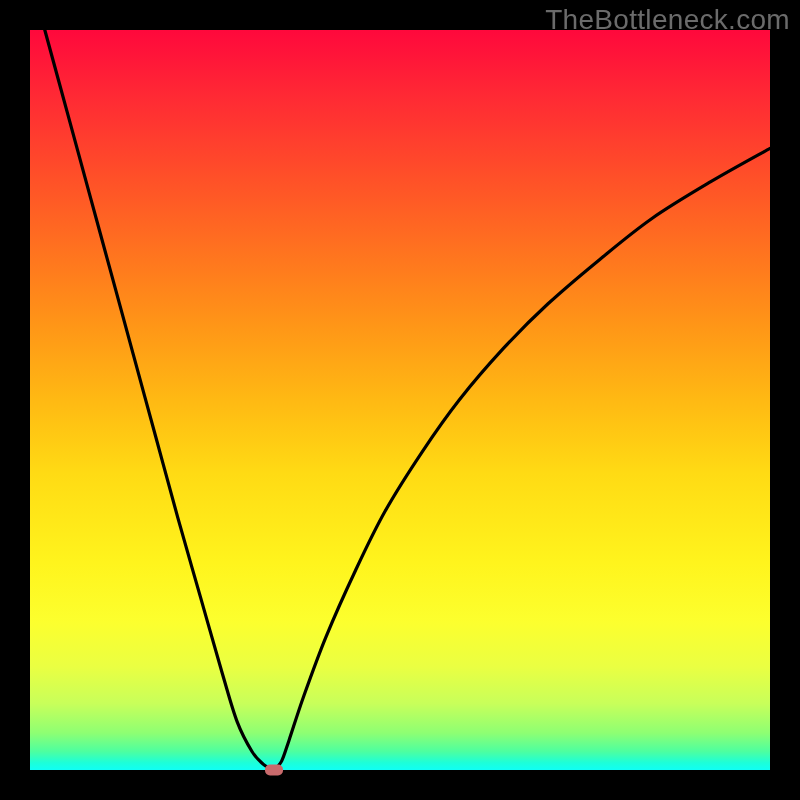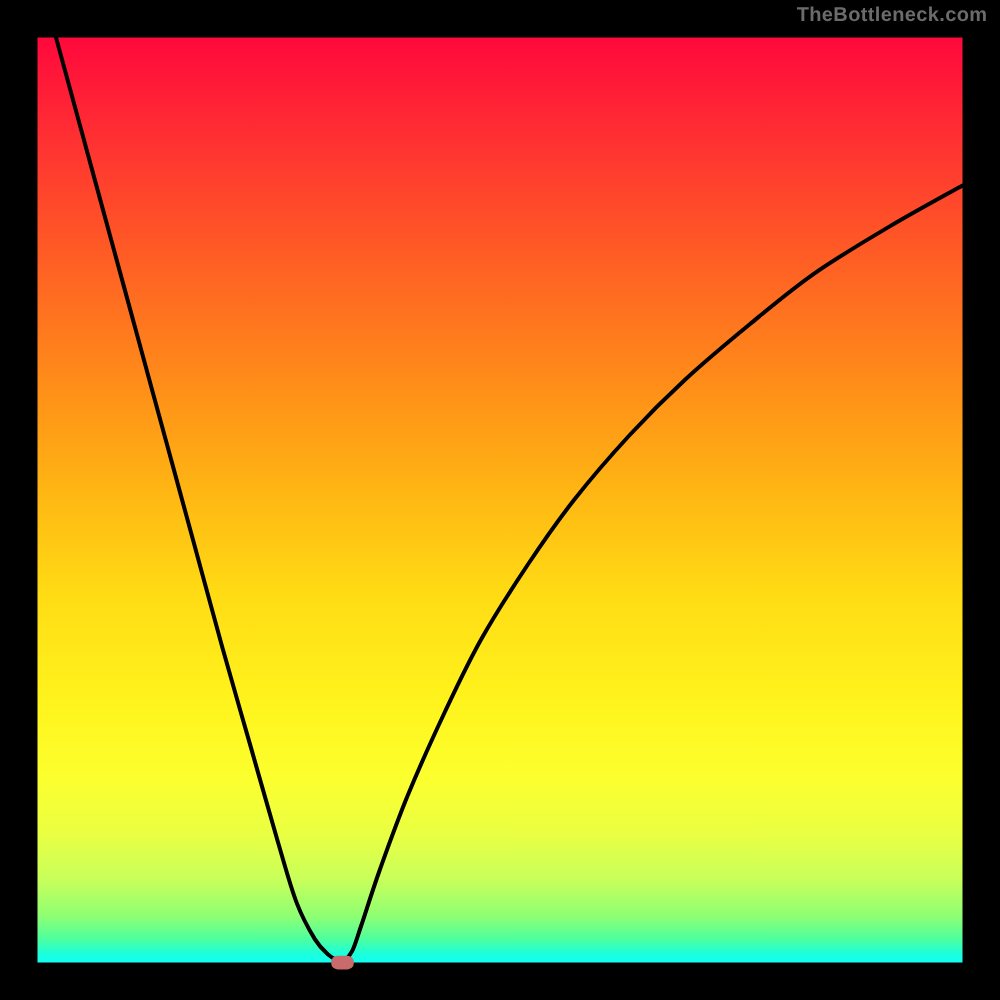"TheBottleneck.com" .watermark { font-size: 16px -> 28px; font-weight: 700 -> 400 }
